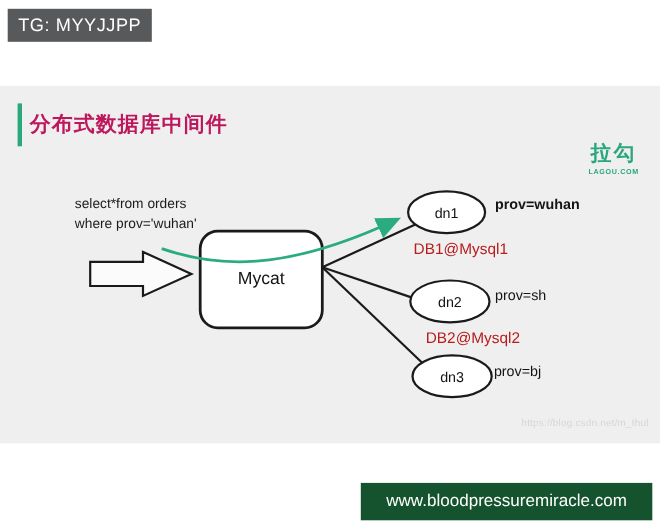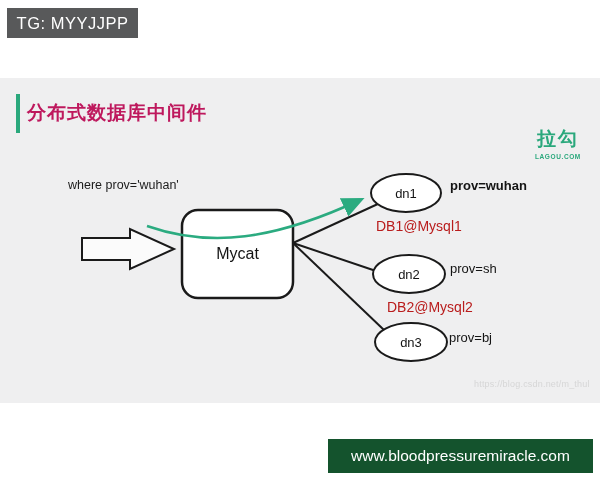"select*from orders" div { html: none -> <div>select*from orders</div> }
